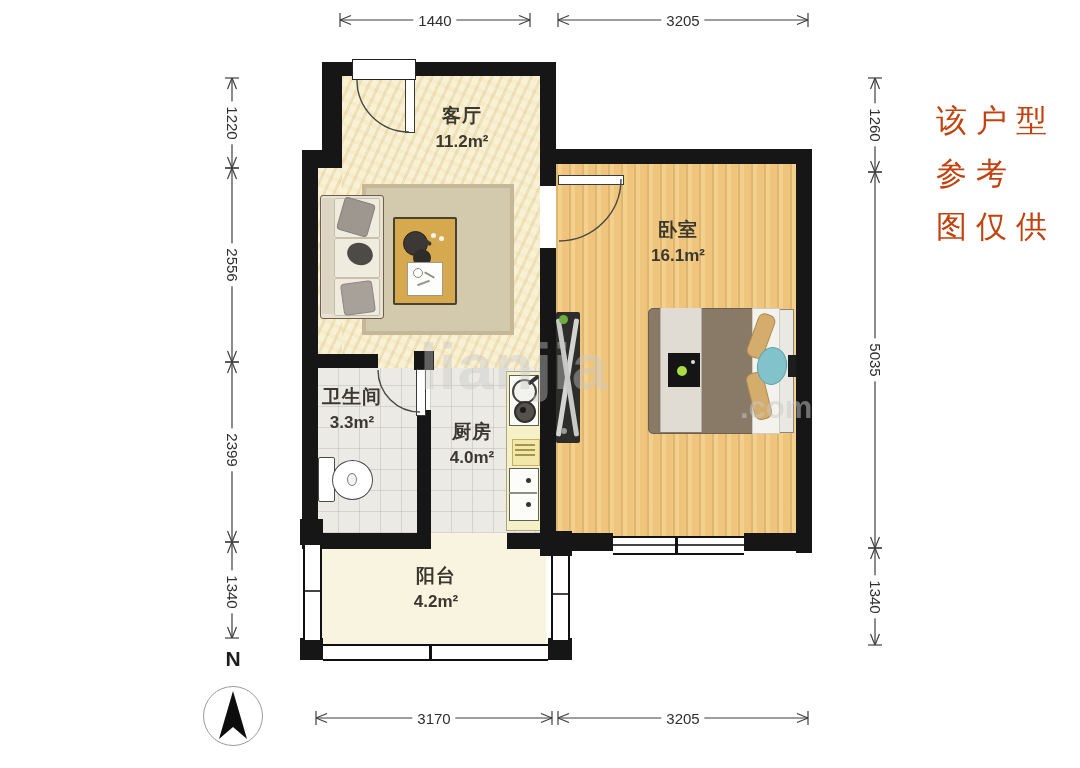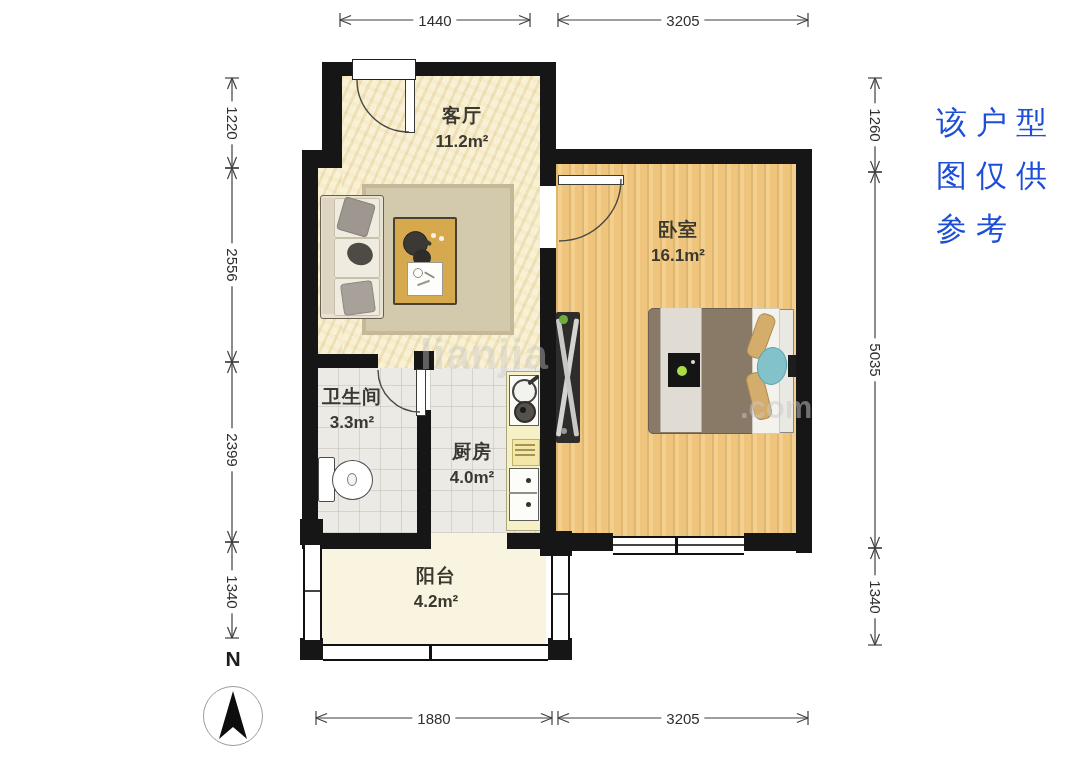"该户型" #note { color: #1d4ed8 -> #c2410c; font-family: Liberation Sans, sans-serif -> Liberation Mono, monospace }
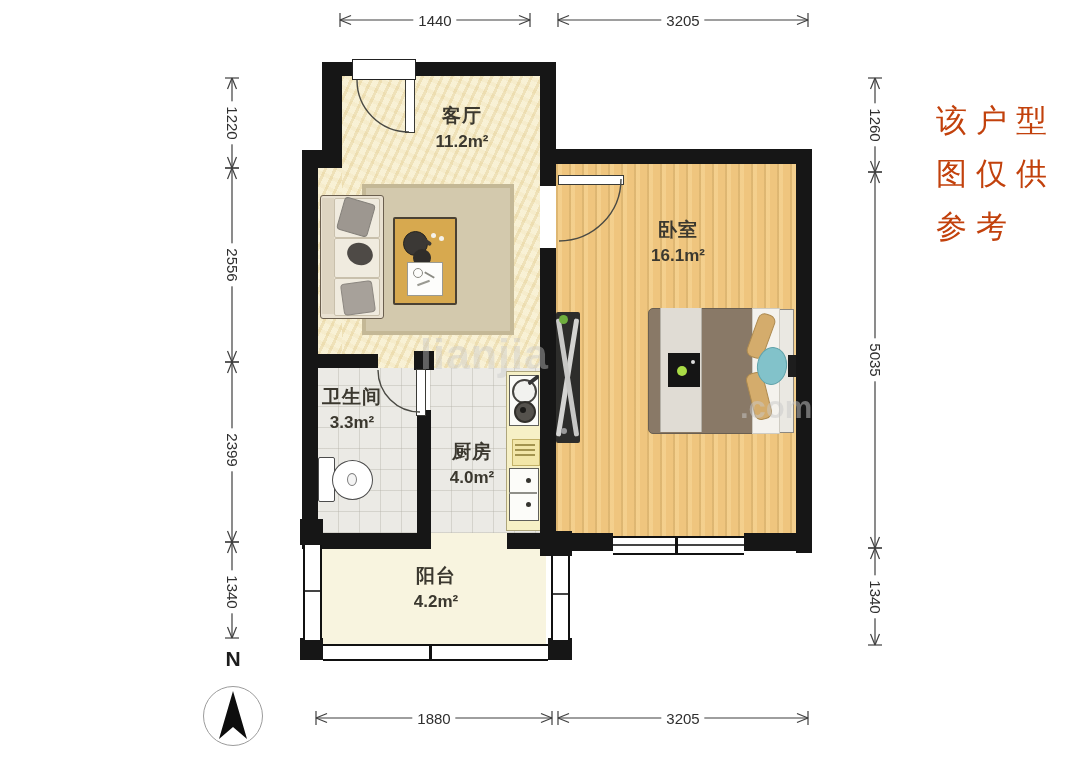"图仅供" div { order: before "参考" -> after "参考" }
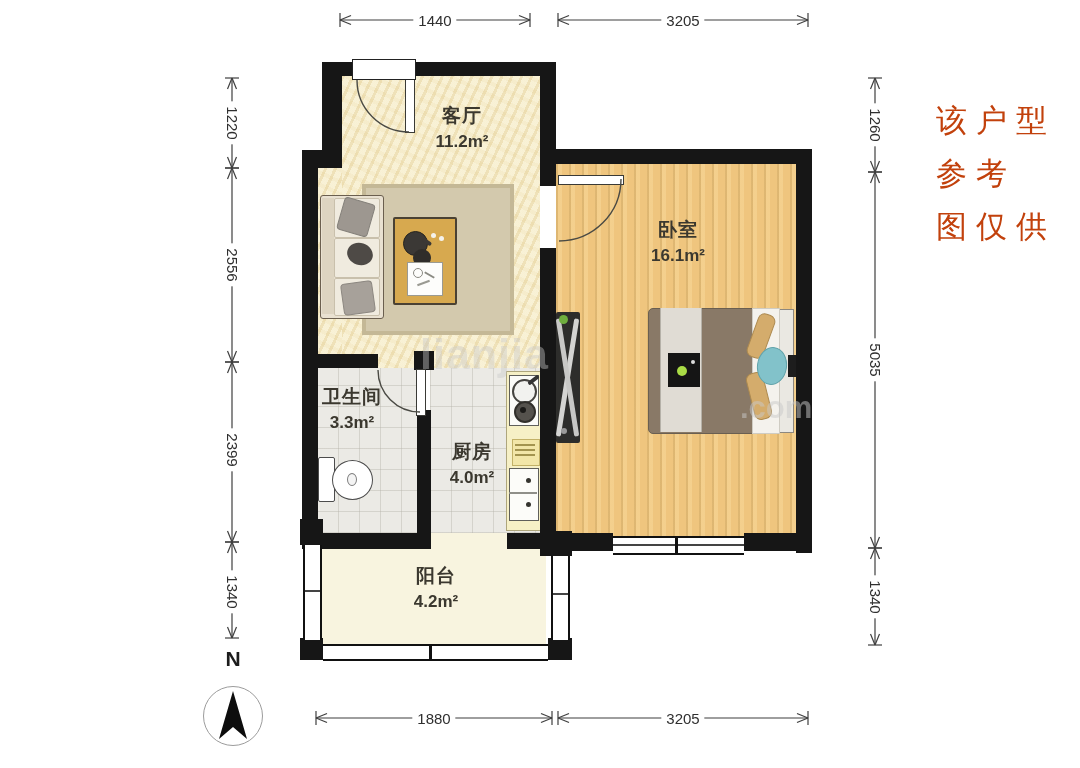"lianjia" div.wm { font-size: 43px -> 64px }
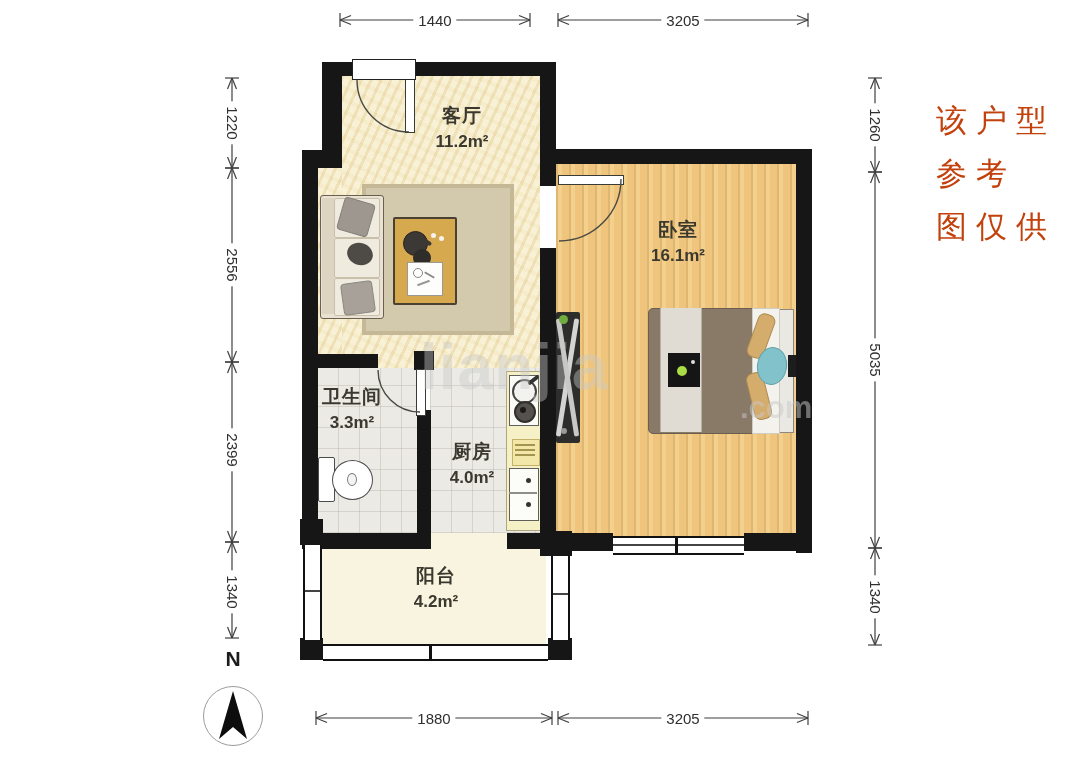"厨房" div.room-label { top: 464px -> 444px }
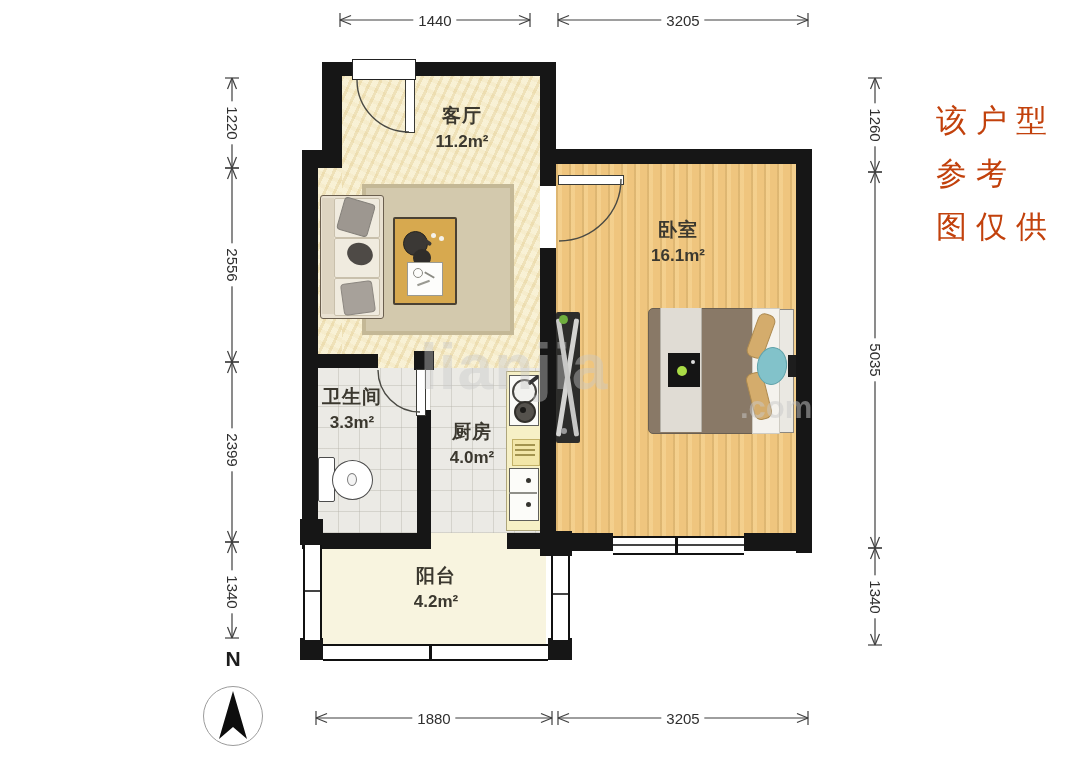"1880" div.dim-label { text: 1880 -> 3170 }
